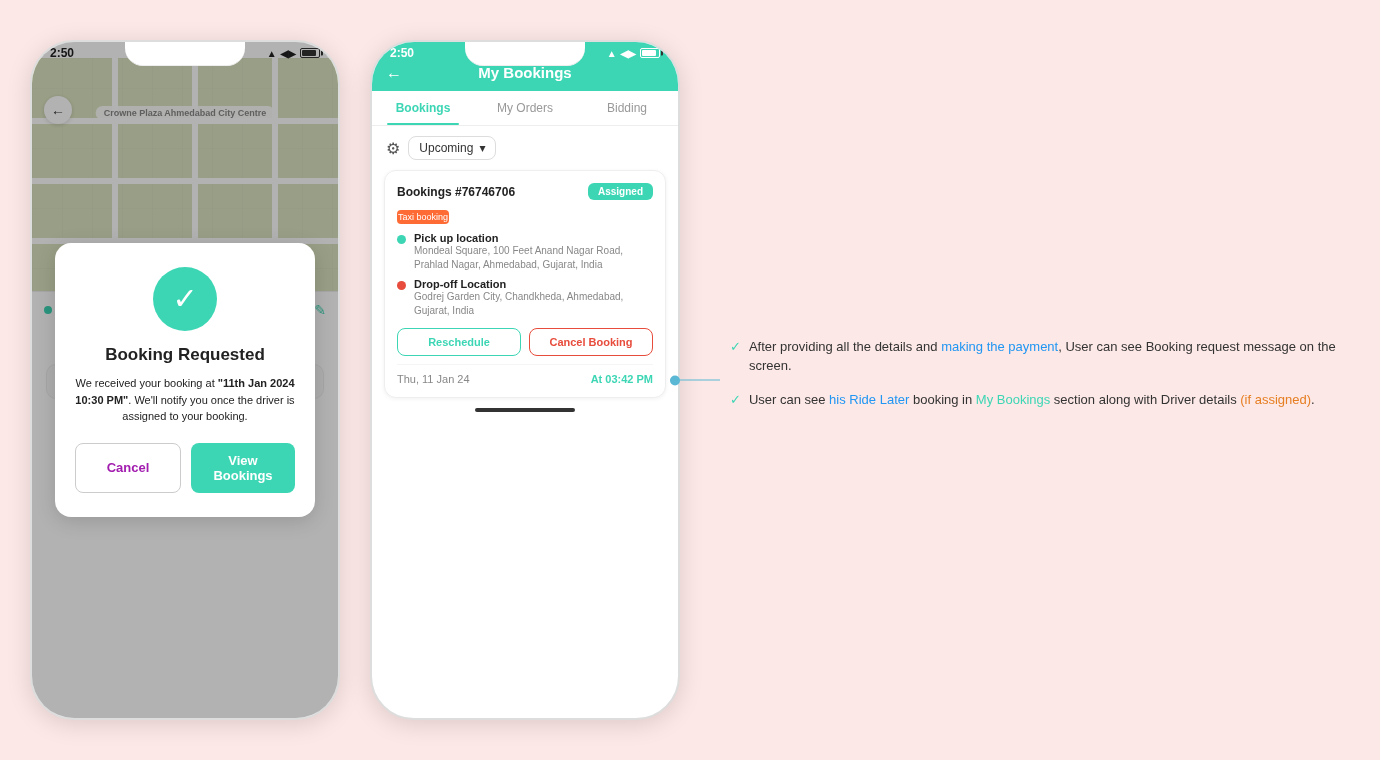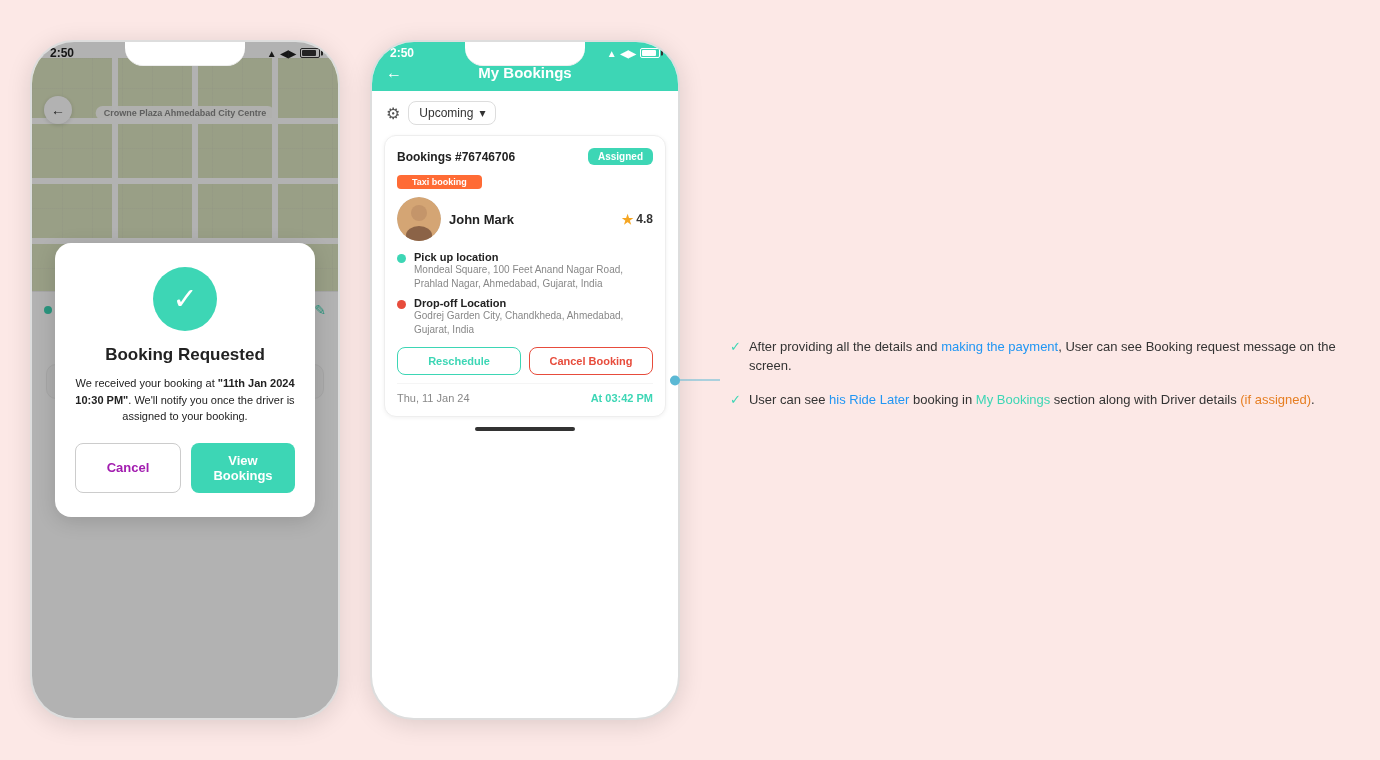"Bookings" div.tabs-bar { html: none -> <div> <div> <span>Bookings</span> </div> <div> <span>My Orders</span> </div> <div> <span>Bidding</span> </div> </div> }
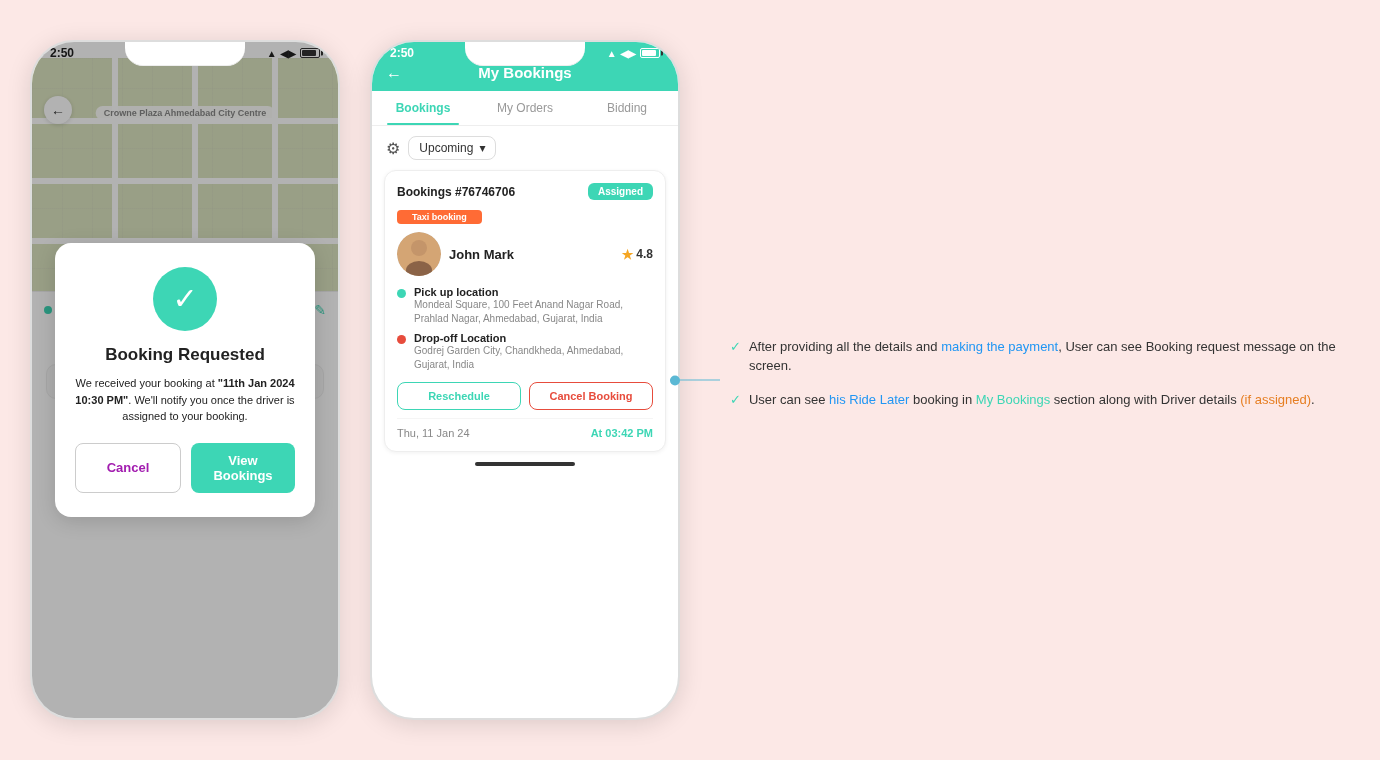"Taxi booking" .booking-type-badge { font-weight: 700 -> 400; padding: 2px 15px -> 2px 1px }
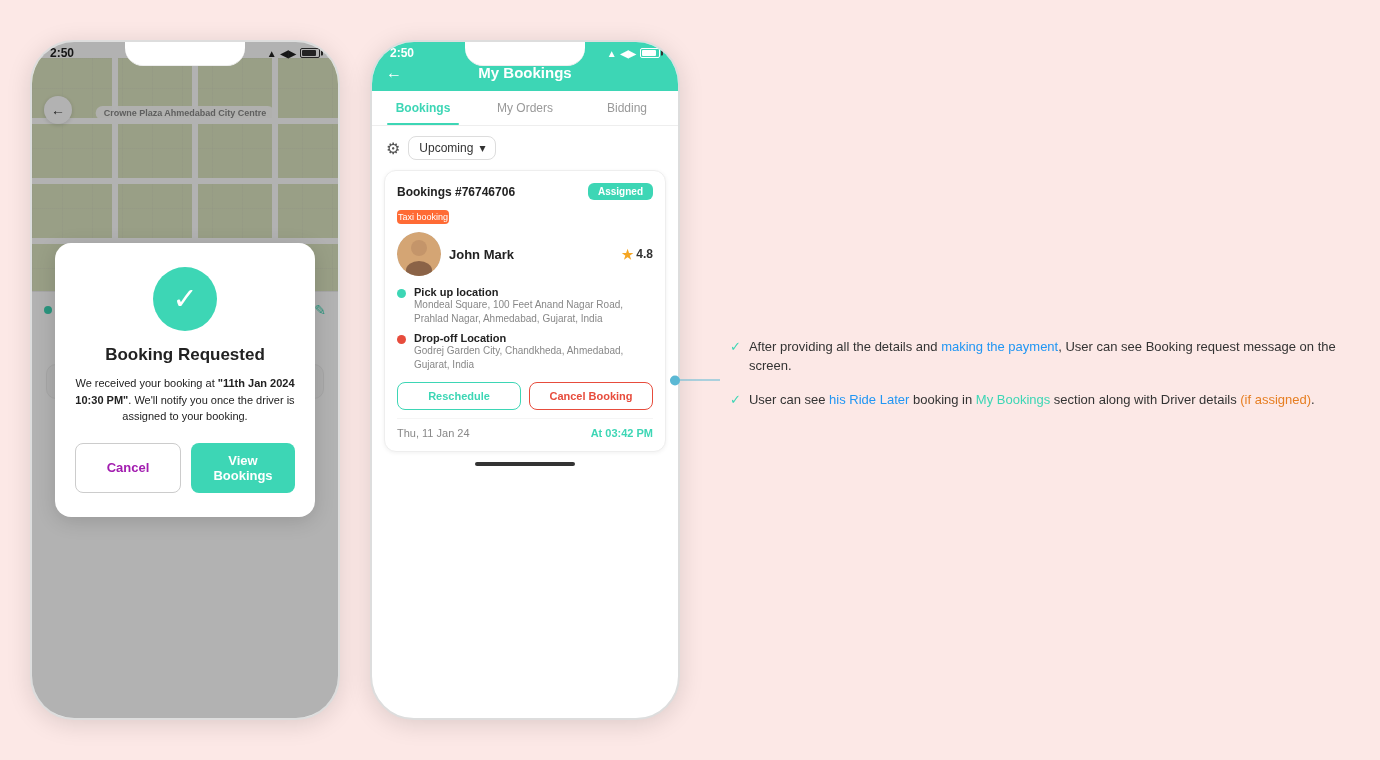"John Mark" div.driver-row { html: <div> <div> <svg> <circle></circle> <circle></circle> <ellipse></ellipse> </svg> </div> <span>John Mark</span> <div> <span>★</span> <span>4.8</span> </div> </div> -> none }
